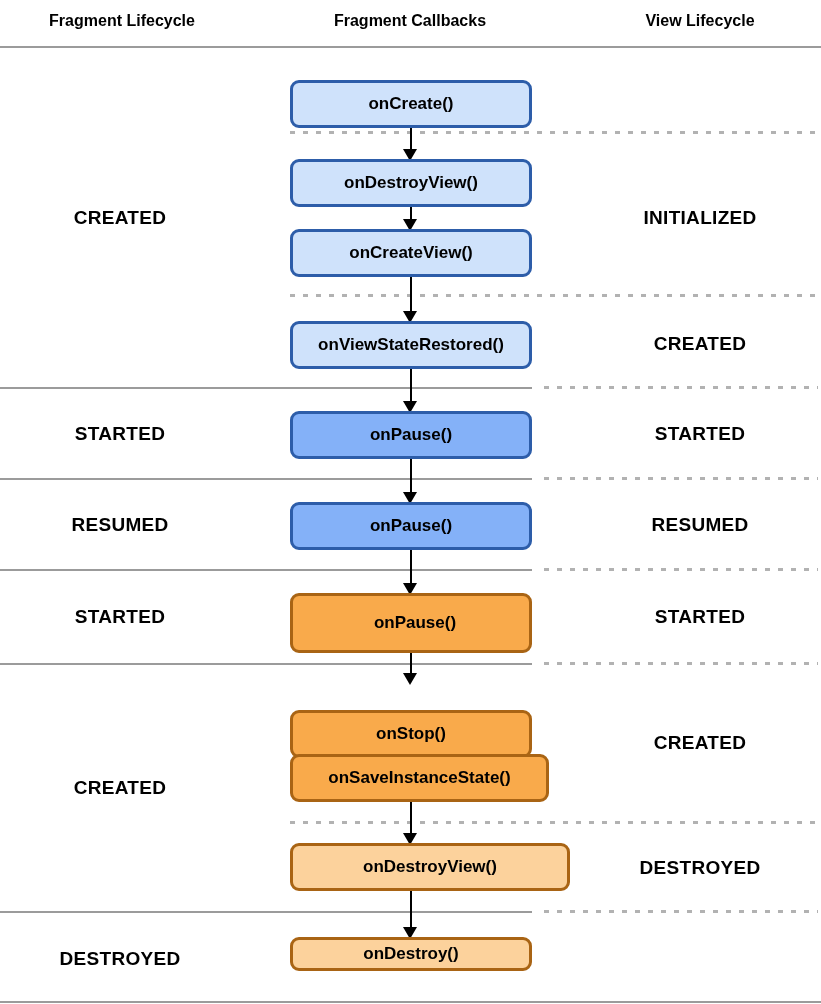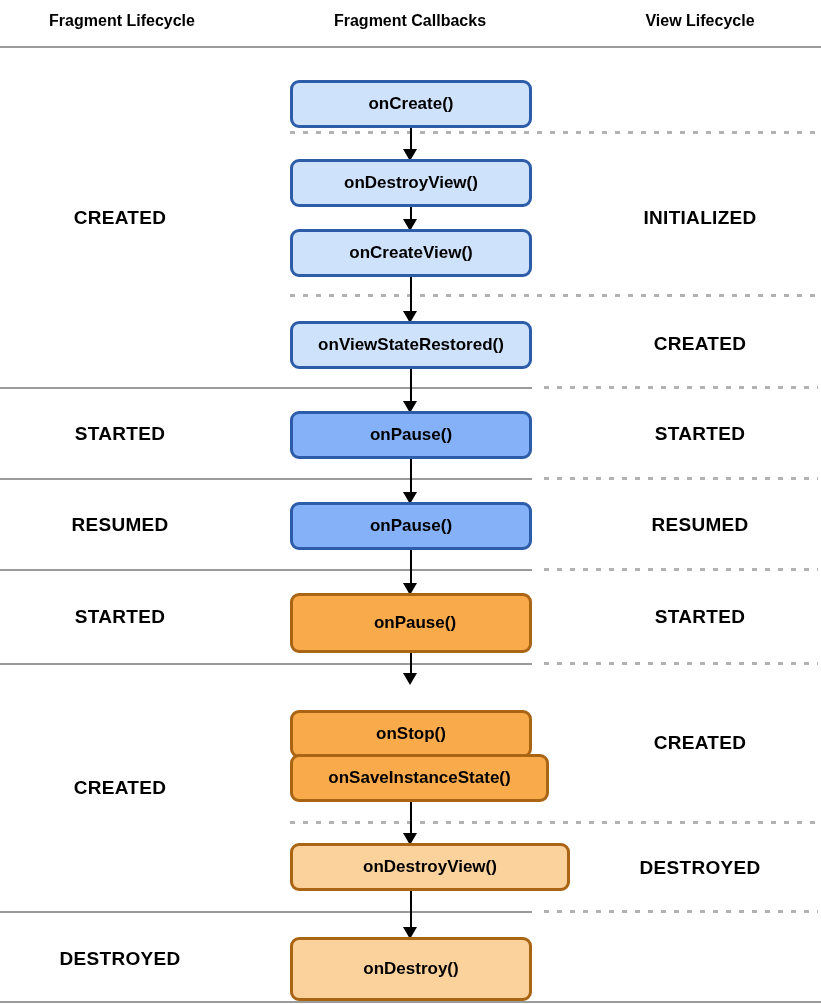"onDestroy()" div.cb-box { height: 64px -> 34px }
